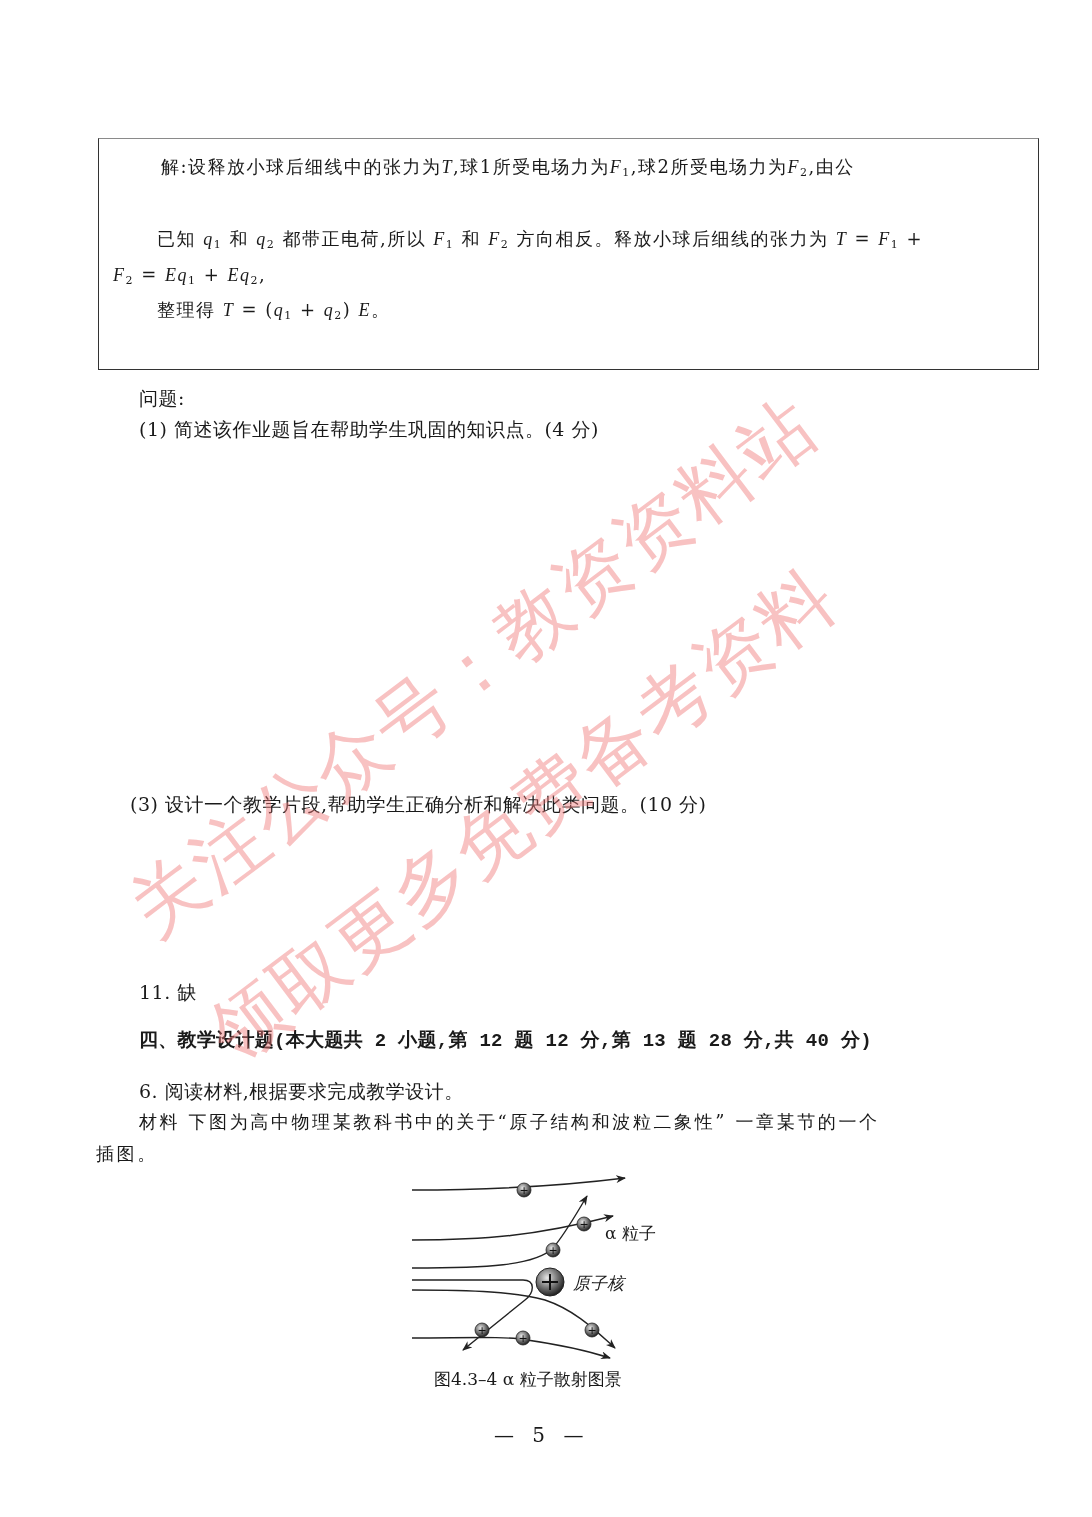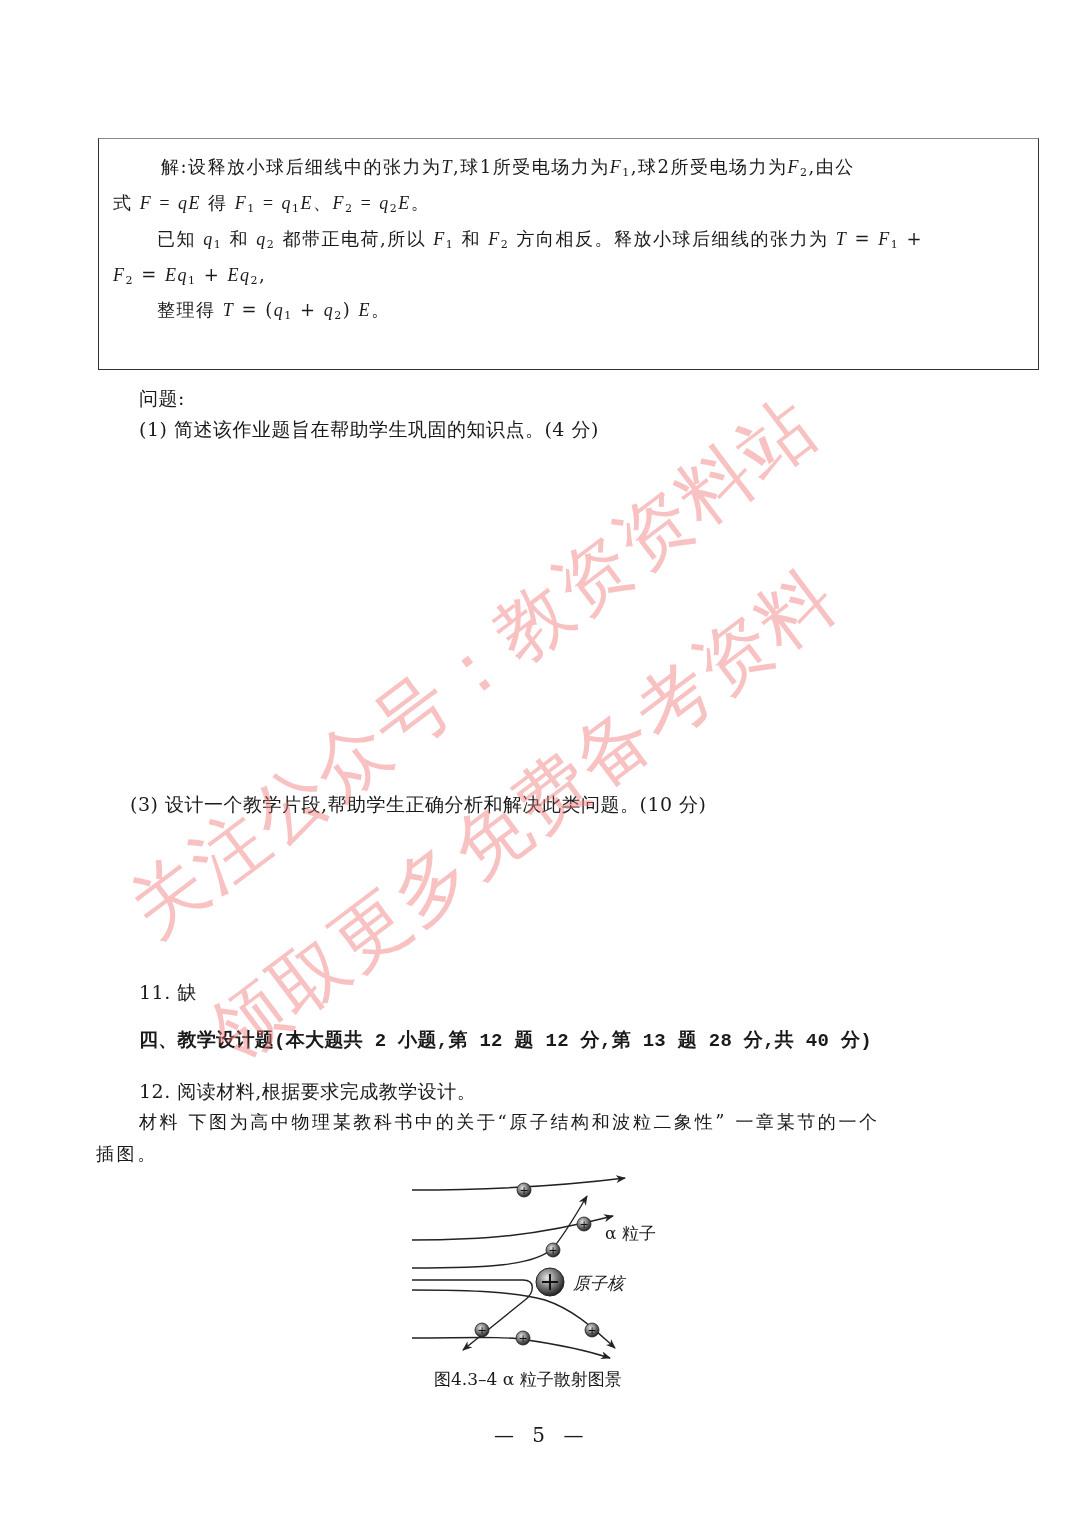"式 F = qE 得" div.sol-line { html: <div> <span>式</span> <span>F = qE</span><span> 得 </span><span>F</span><sub>1</sub><span> = q</span><sub>1</sub><span>E</span><span>、</span><span>F</span><sub>2</sub><span> = q</span><sub>2</sub><span>E</span><span>。</span> </div> -> none }
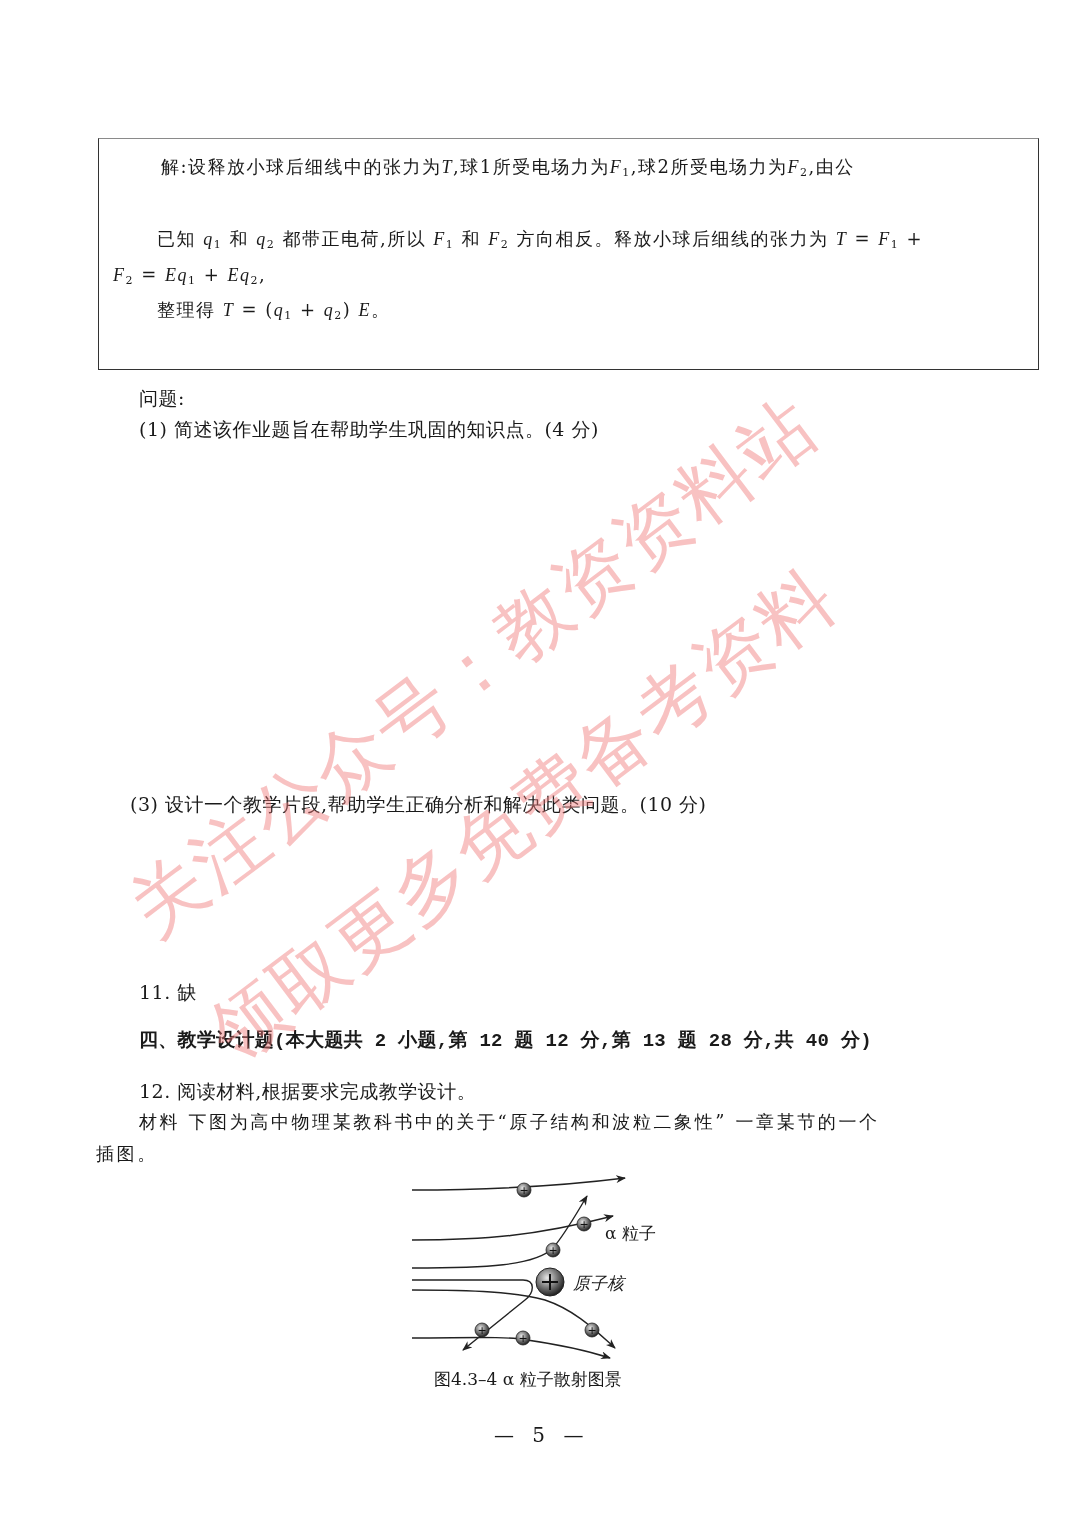"12. 阅读材料,根据要求完成教学设计。" div.text { text: 12 -> 6 }
